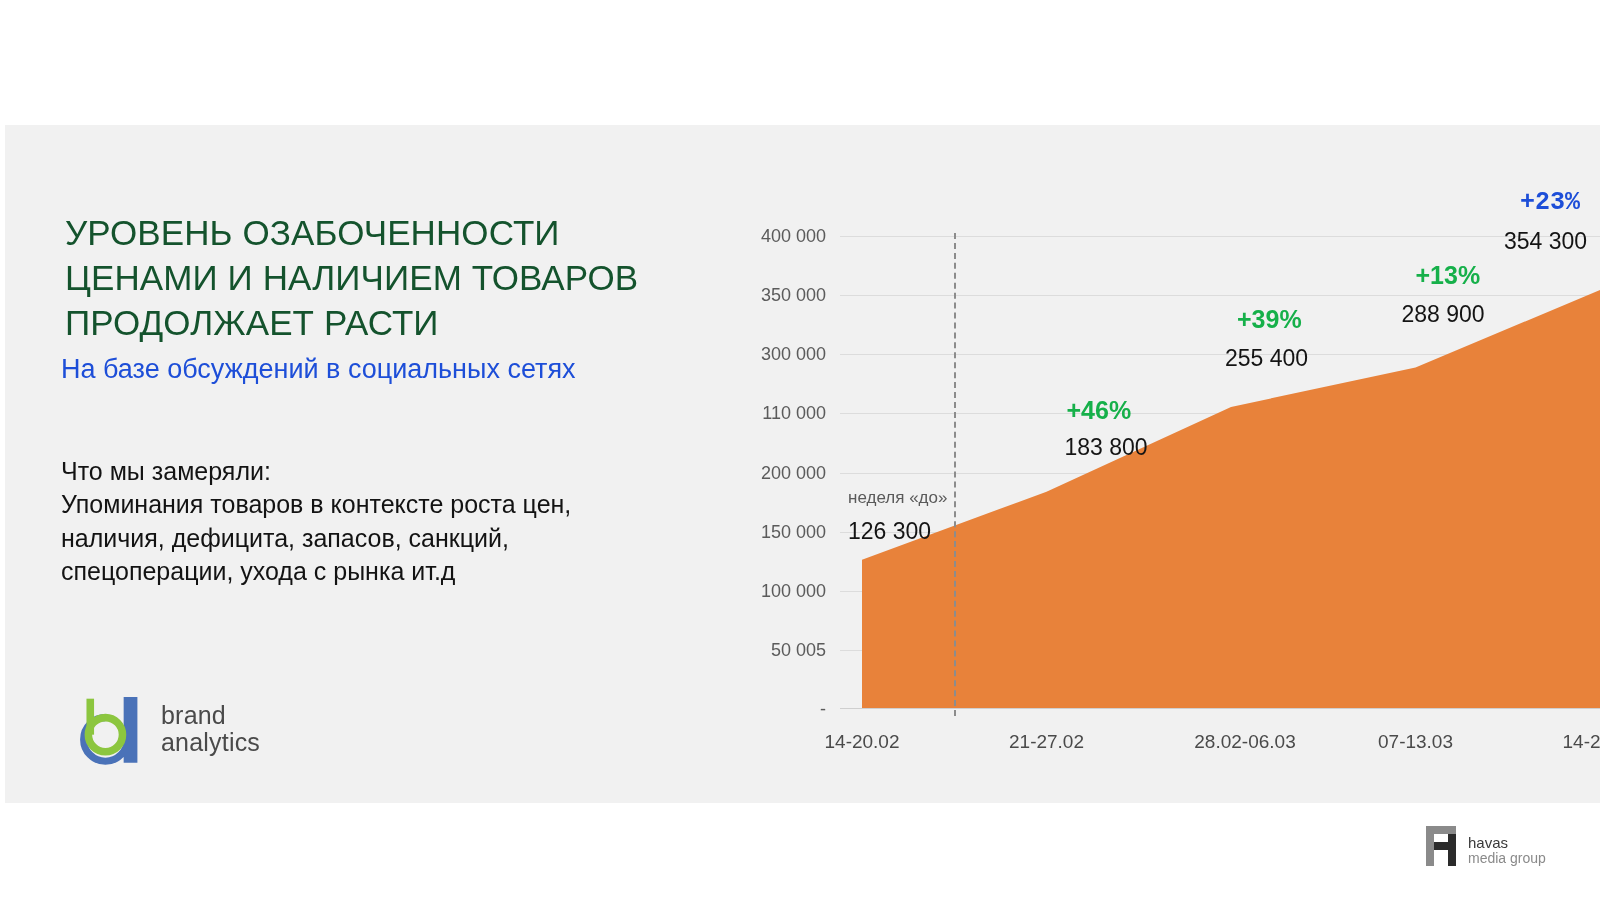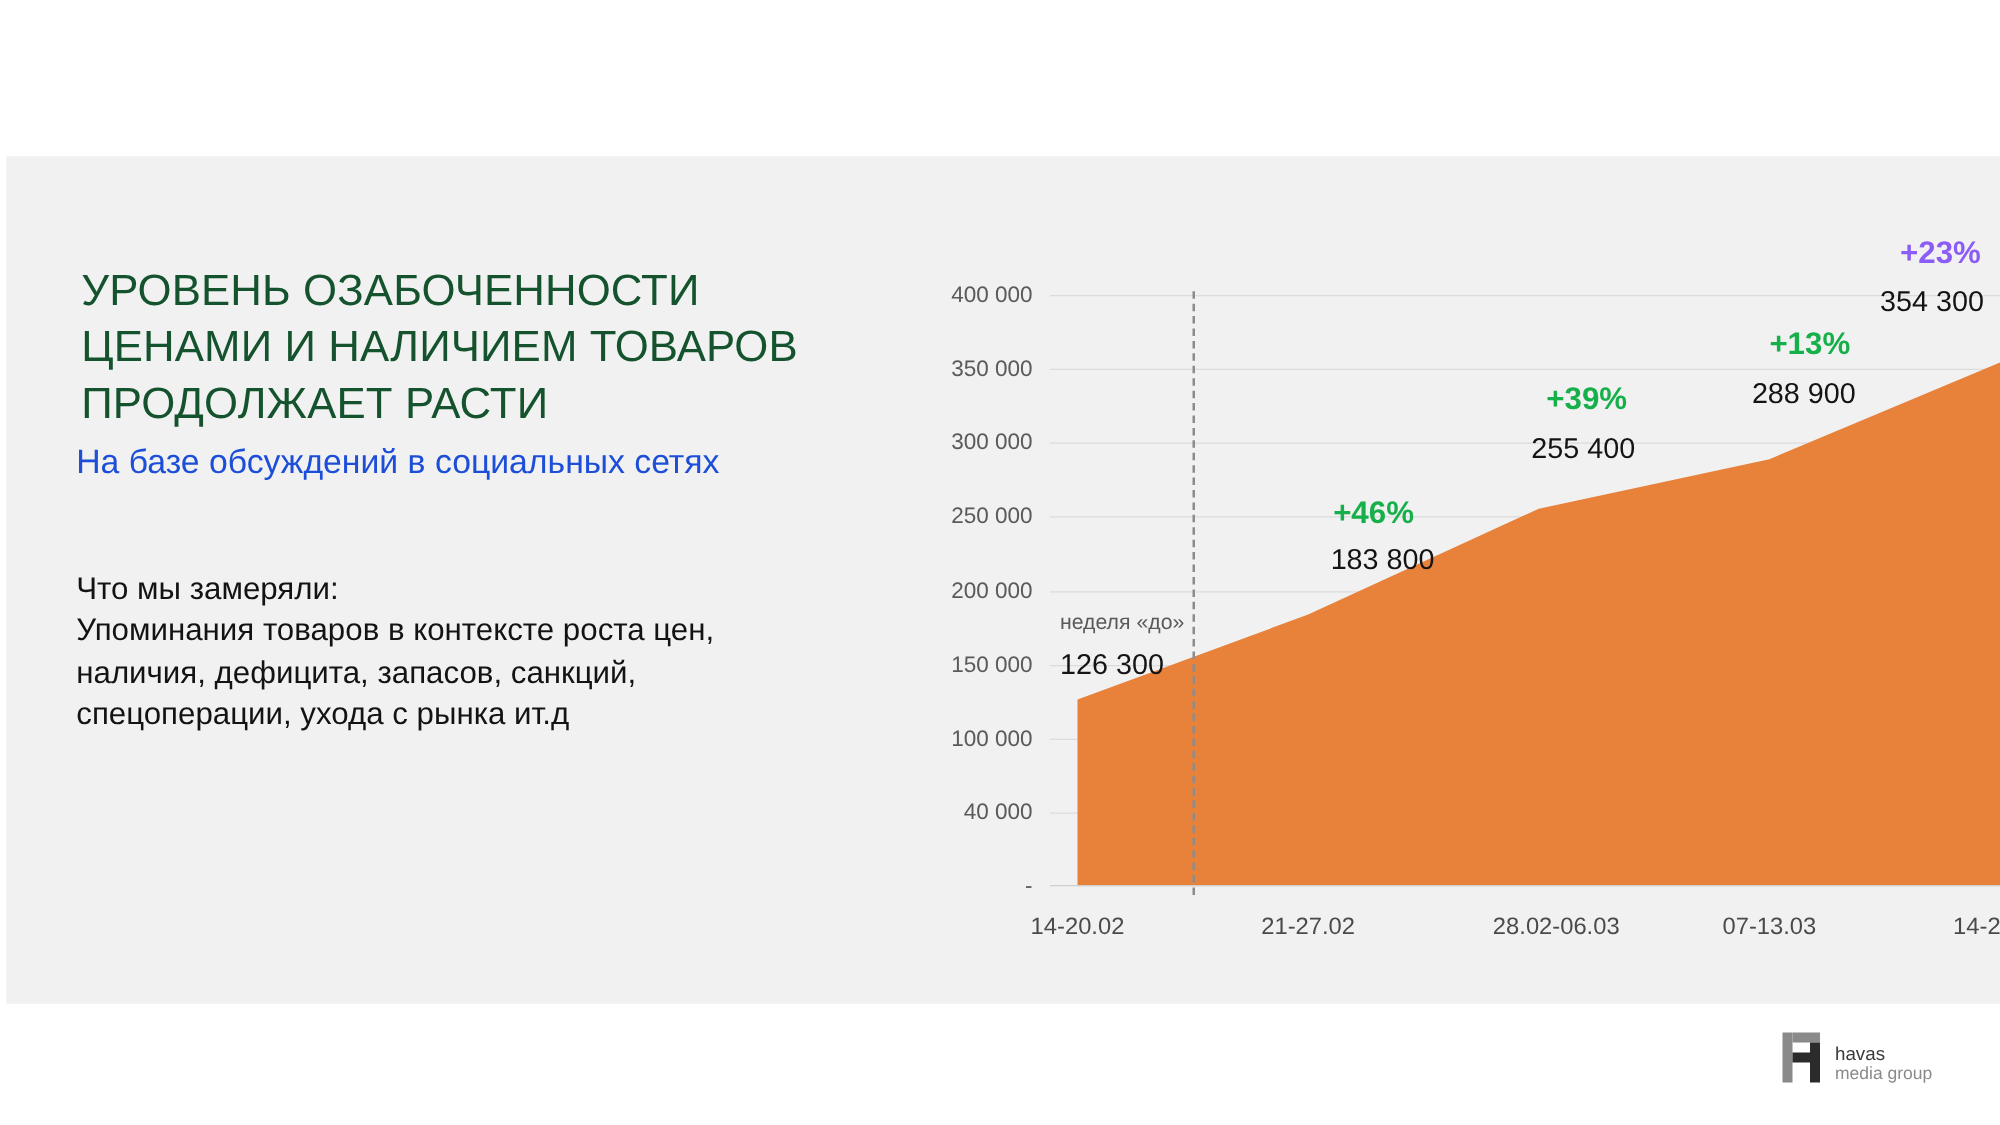"+23%" div.pct { color: #8b5cf6 -> #1d4ed8; font-family: none -> Liberation Mono, monospace }
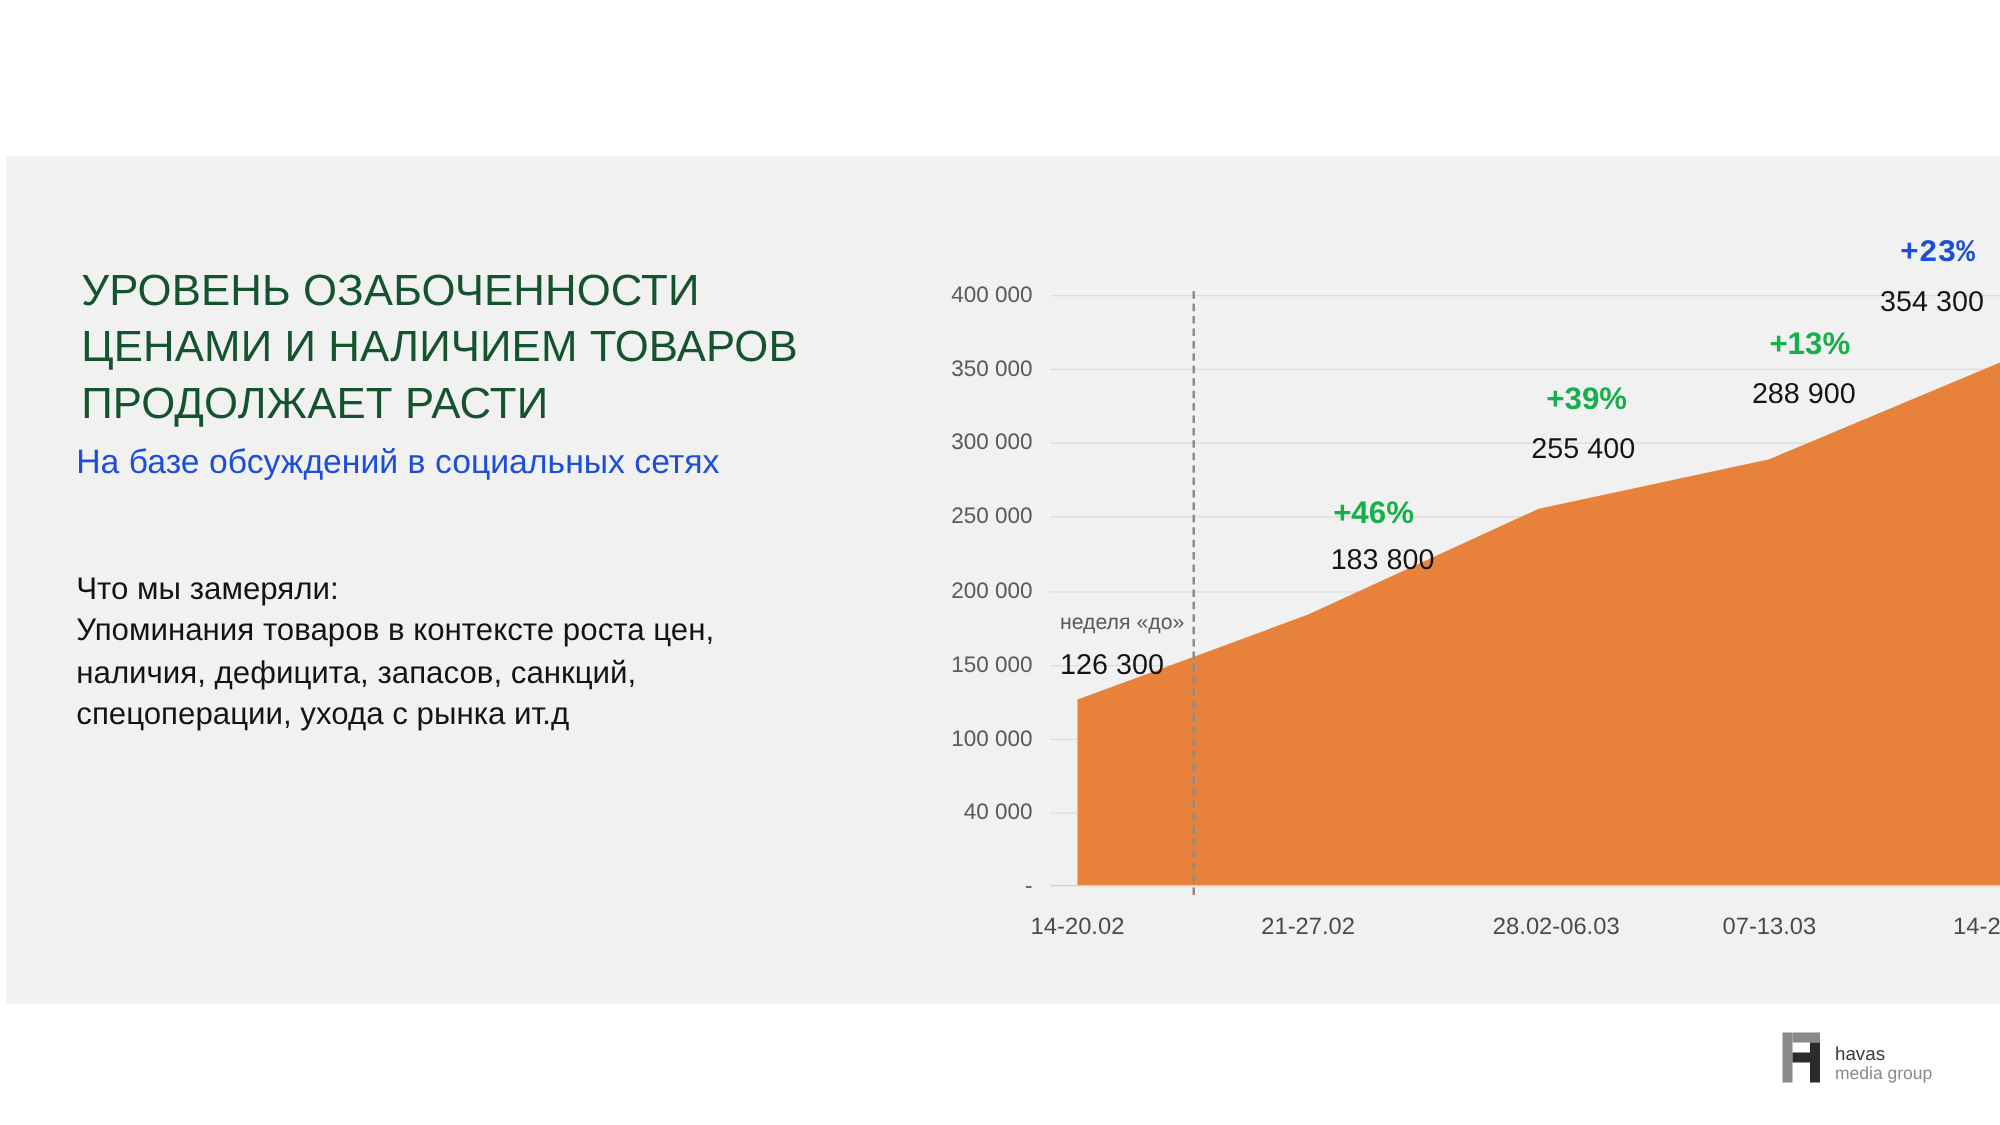"250 000" div.ytick { text: 250 000 -> 110 000 }
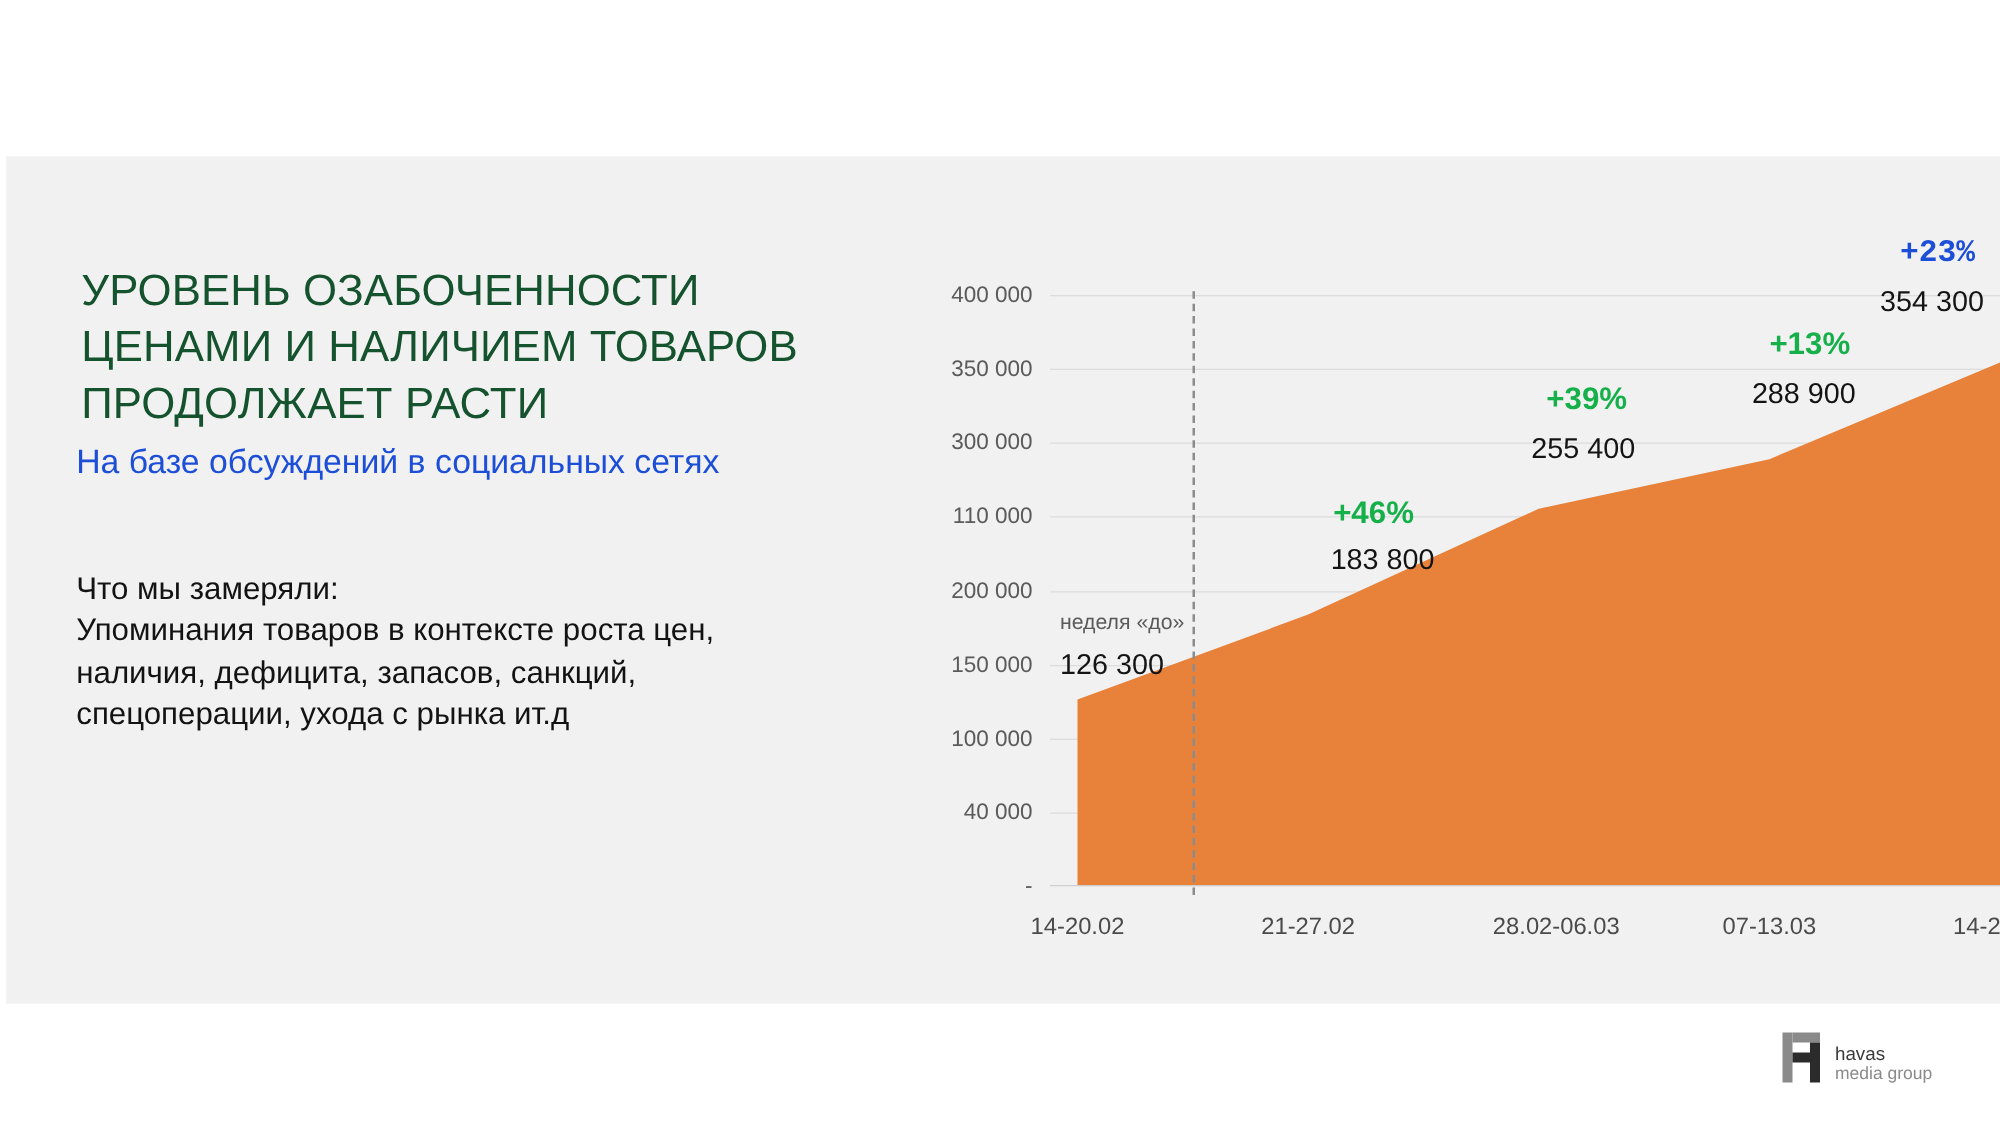"40 000" div.ytick { text: 40 000 -> 50 005 }
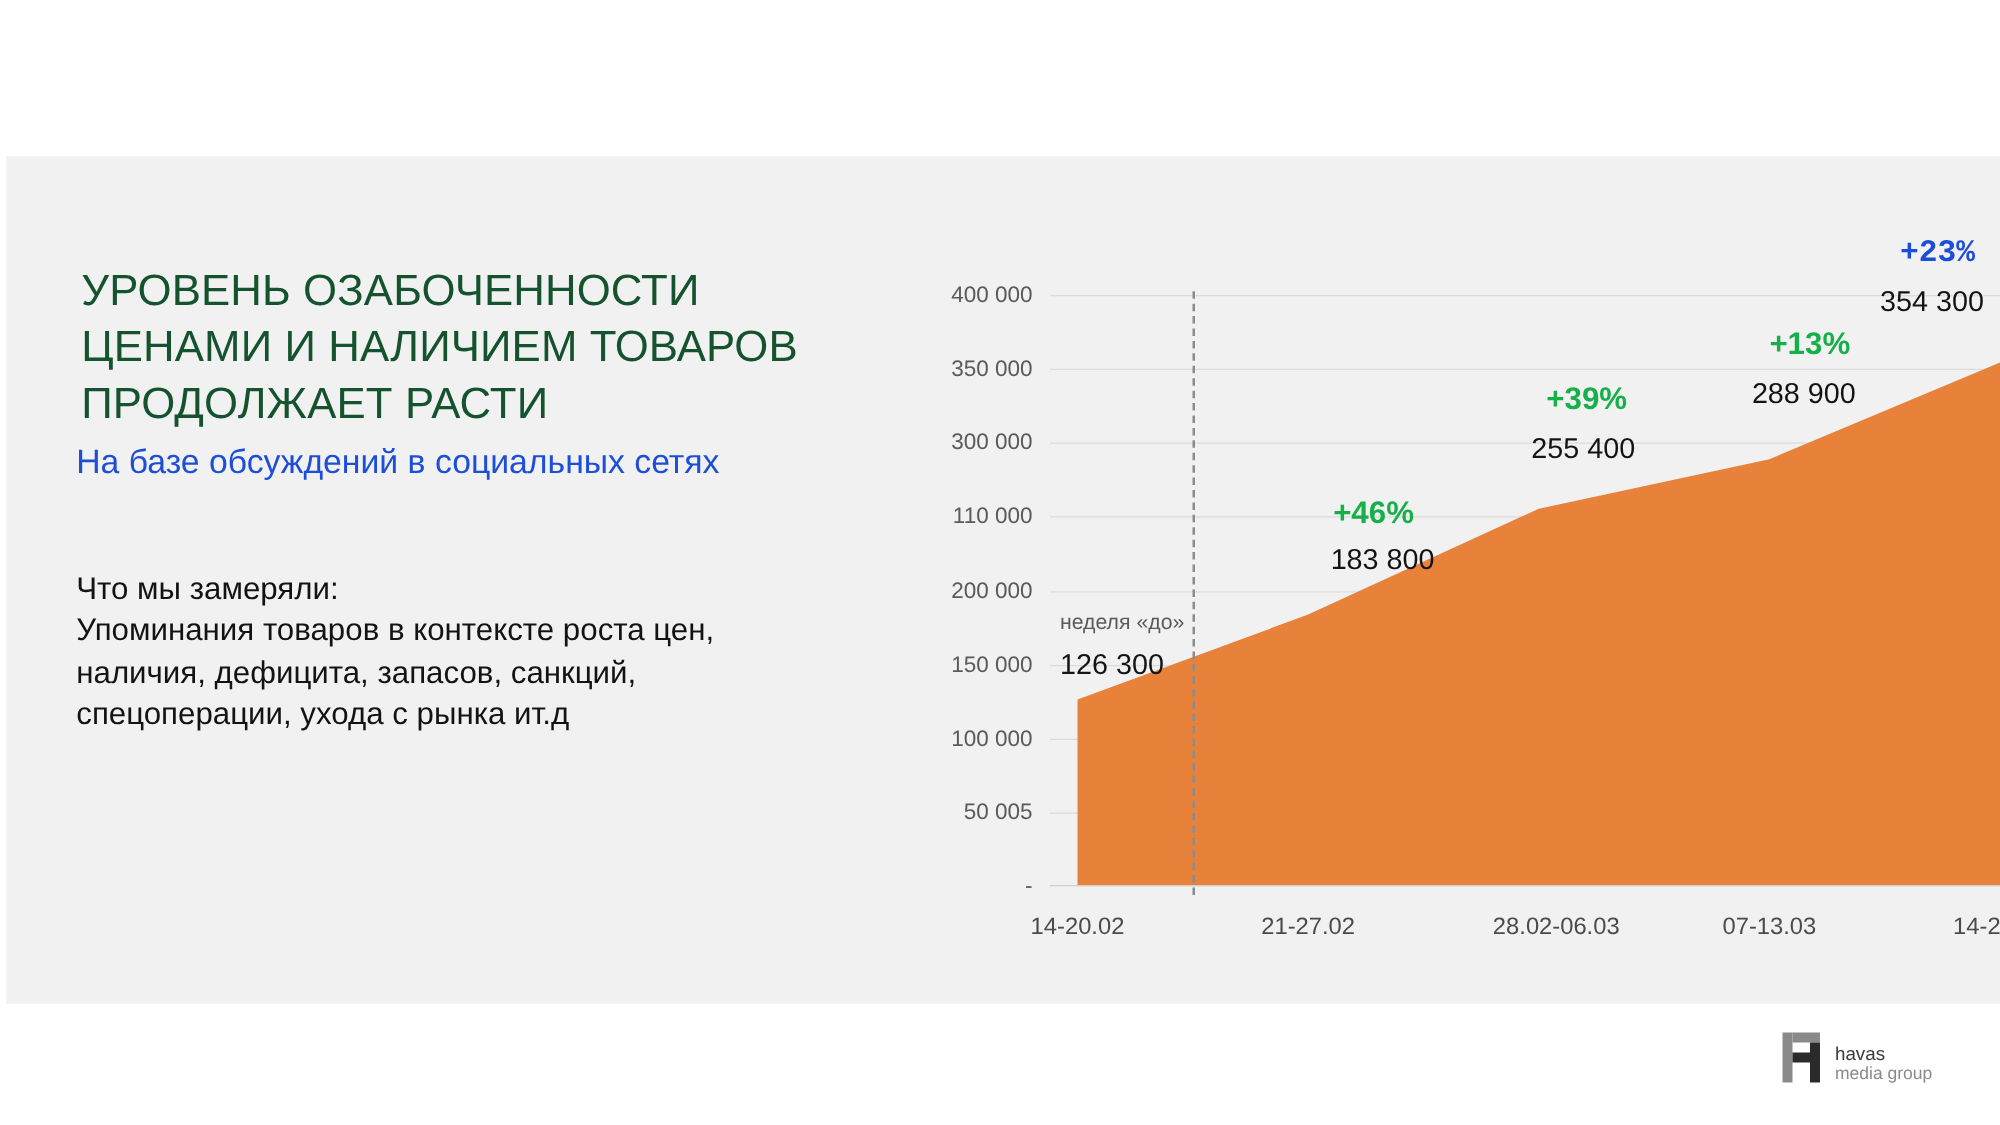"brand" div { html: none -> <div> <svg> <path></path> <path></path> <circle></circle> </svg> <div> <span>brand</span> <span>analytics</span> </div> </div> }
